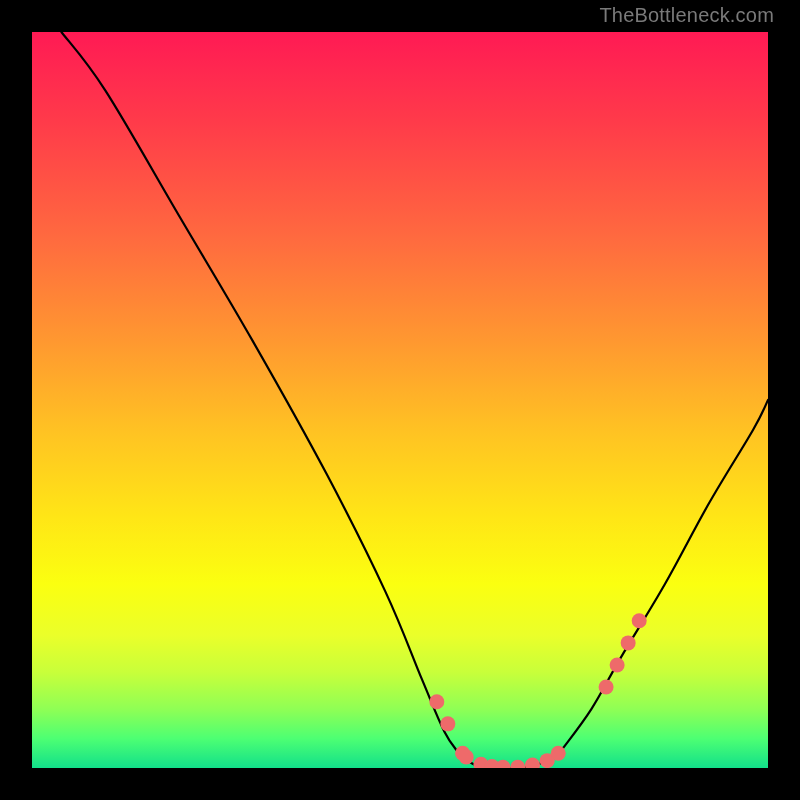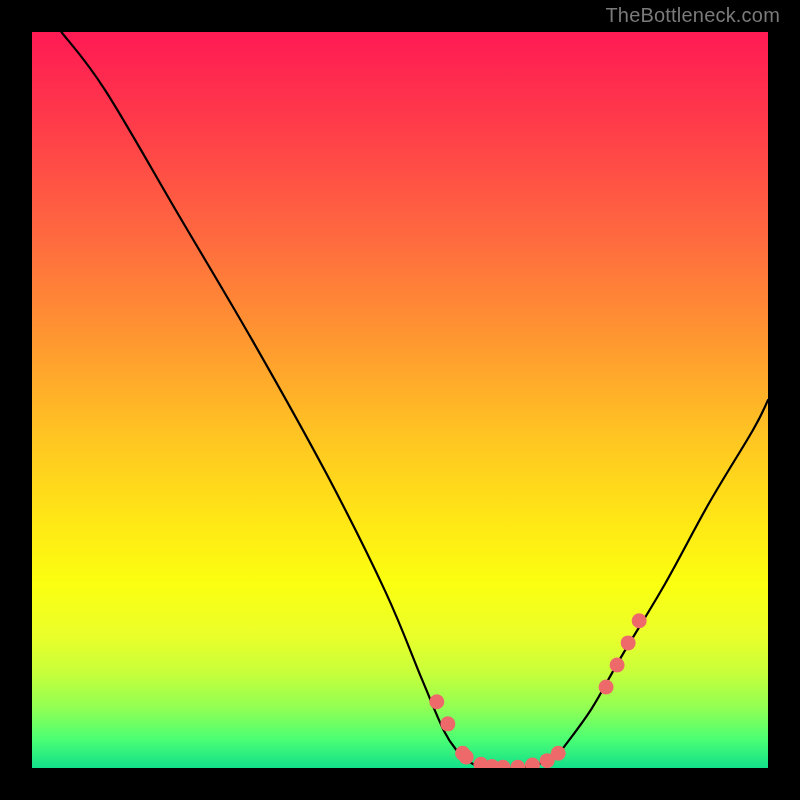"TheBottleneck.com" .watermark { right: 20px -> 26px }
